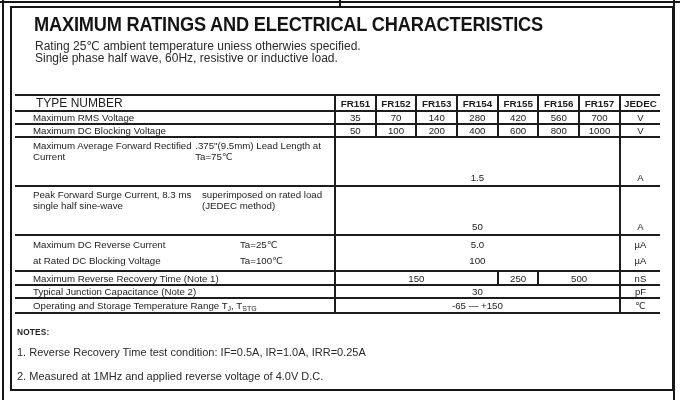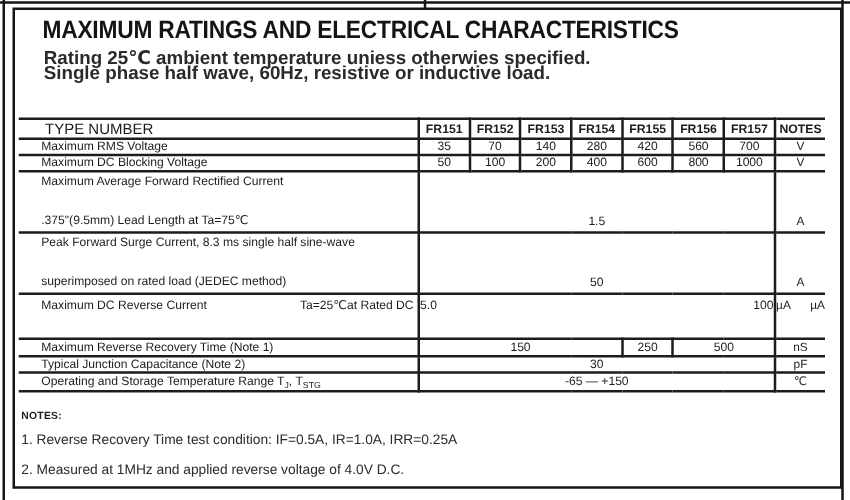"Rating 25℃ ambient temperature uniess" .conditions { font-size: 15px -> 12px; font-weight: bold -> none }
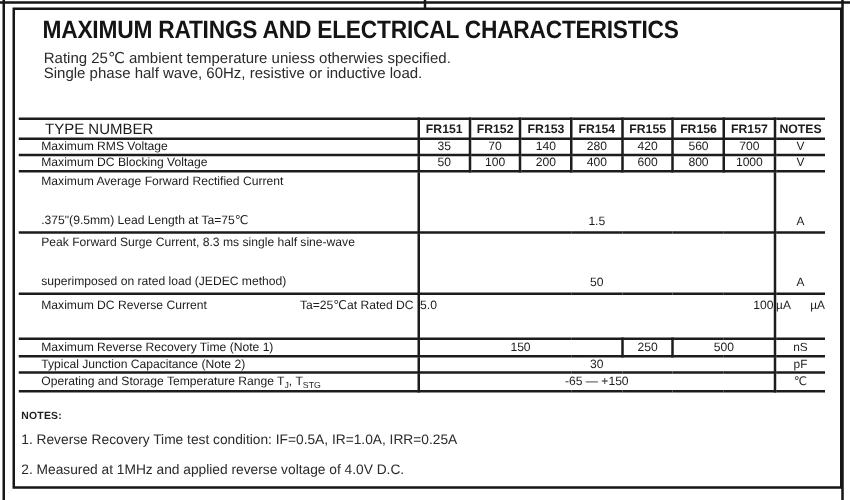"NOTES" td.unit { text: NOTES -> JEDEC }
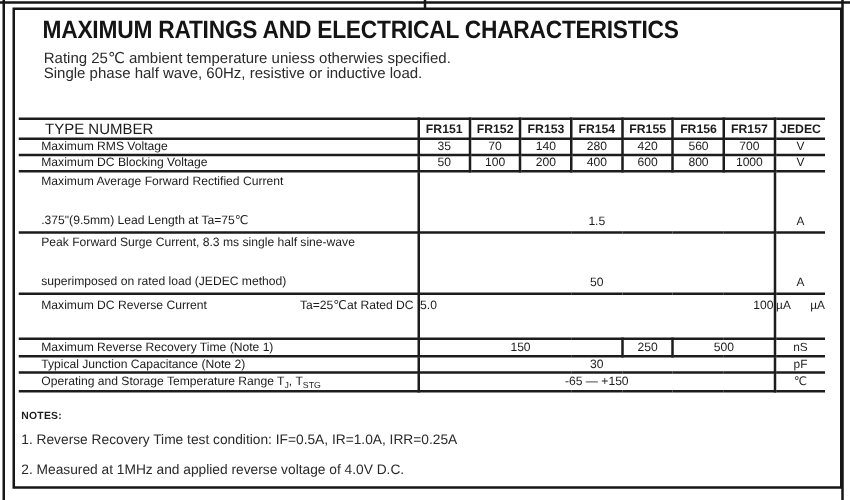"Maximum Average Forward Rectified" td.twoline .l2wrap { flex-direction: column -> row }
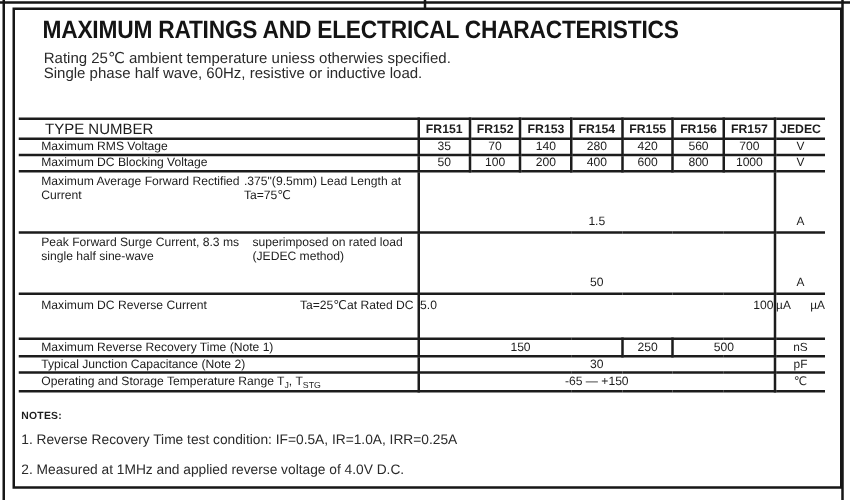"Maximum DC Reverse Current" td.ircell .l2wrap { flex-direction: row -> column }
